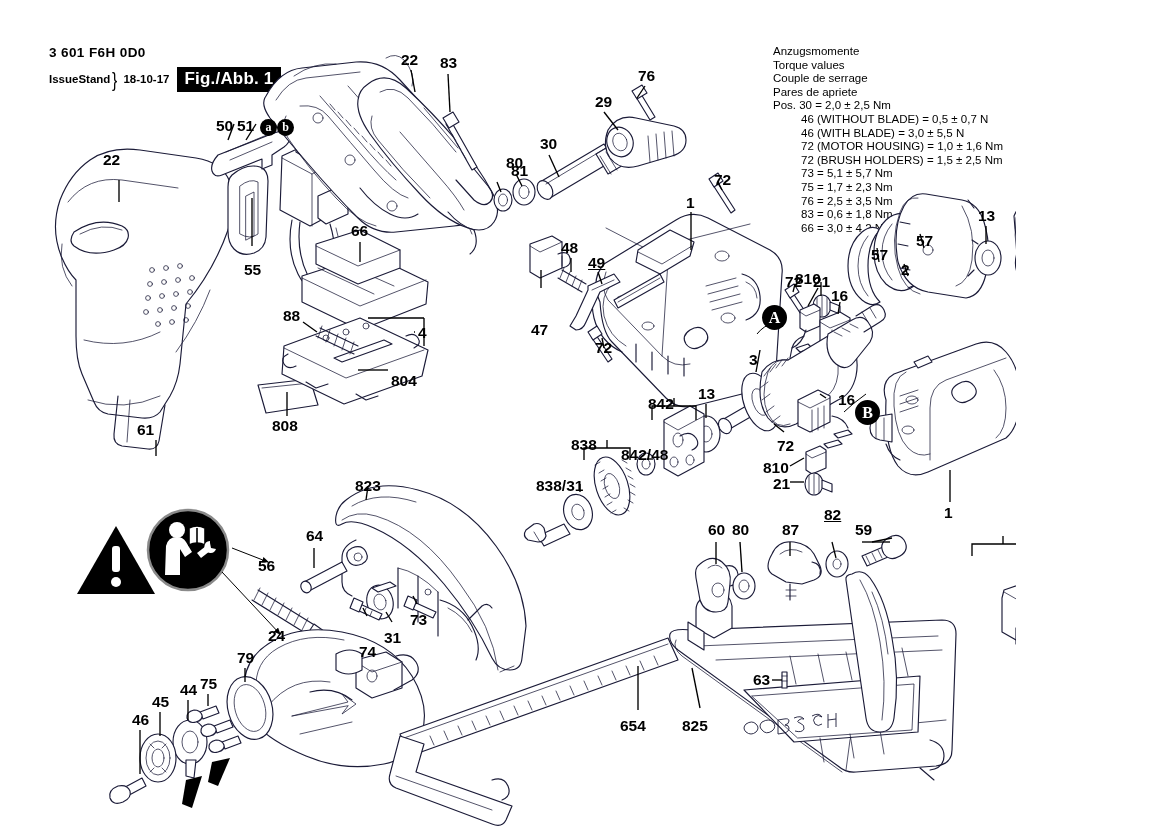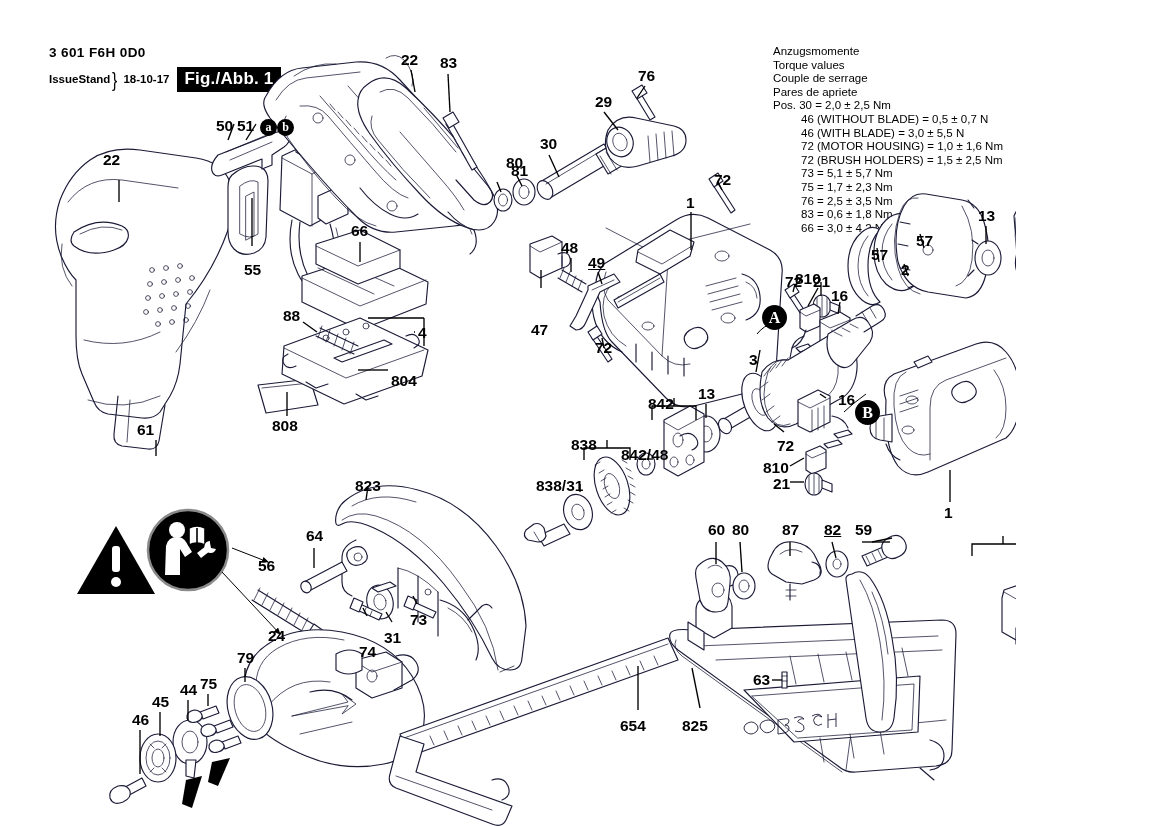"82" div.cal { top: 522px -> 507px }
